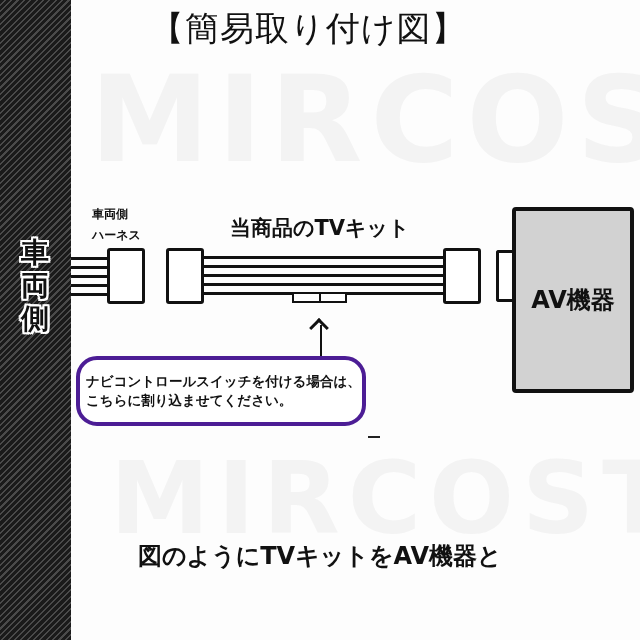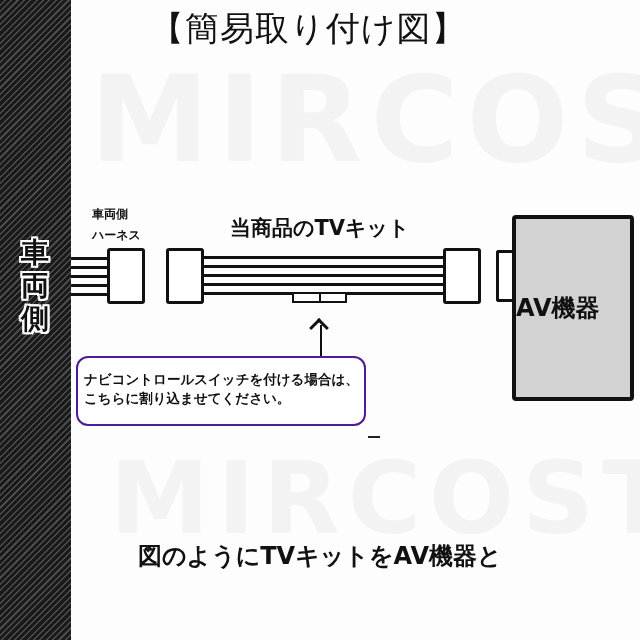"AV機器" .av { justify-content: flex-start -> center; top: 215px -> 207px }
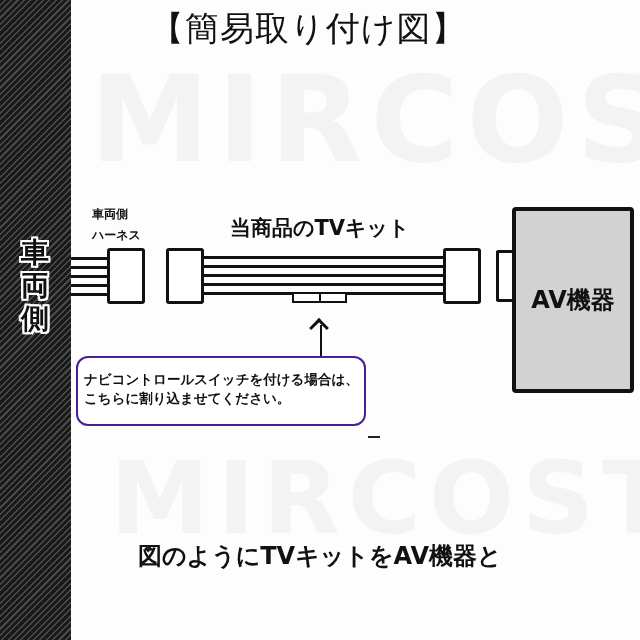"ナビコントロールスイッチを付ける場合は、" .bubble { border: 2px solid #4c1d95 -> 4px solid #4c1d95; border-radius: 12px -> 21px }
